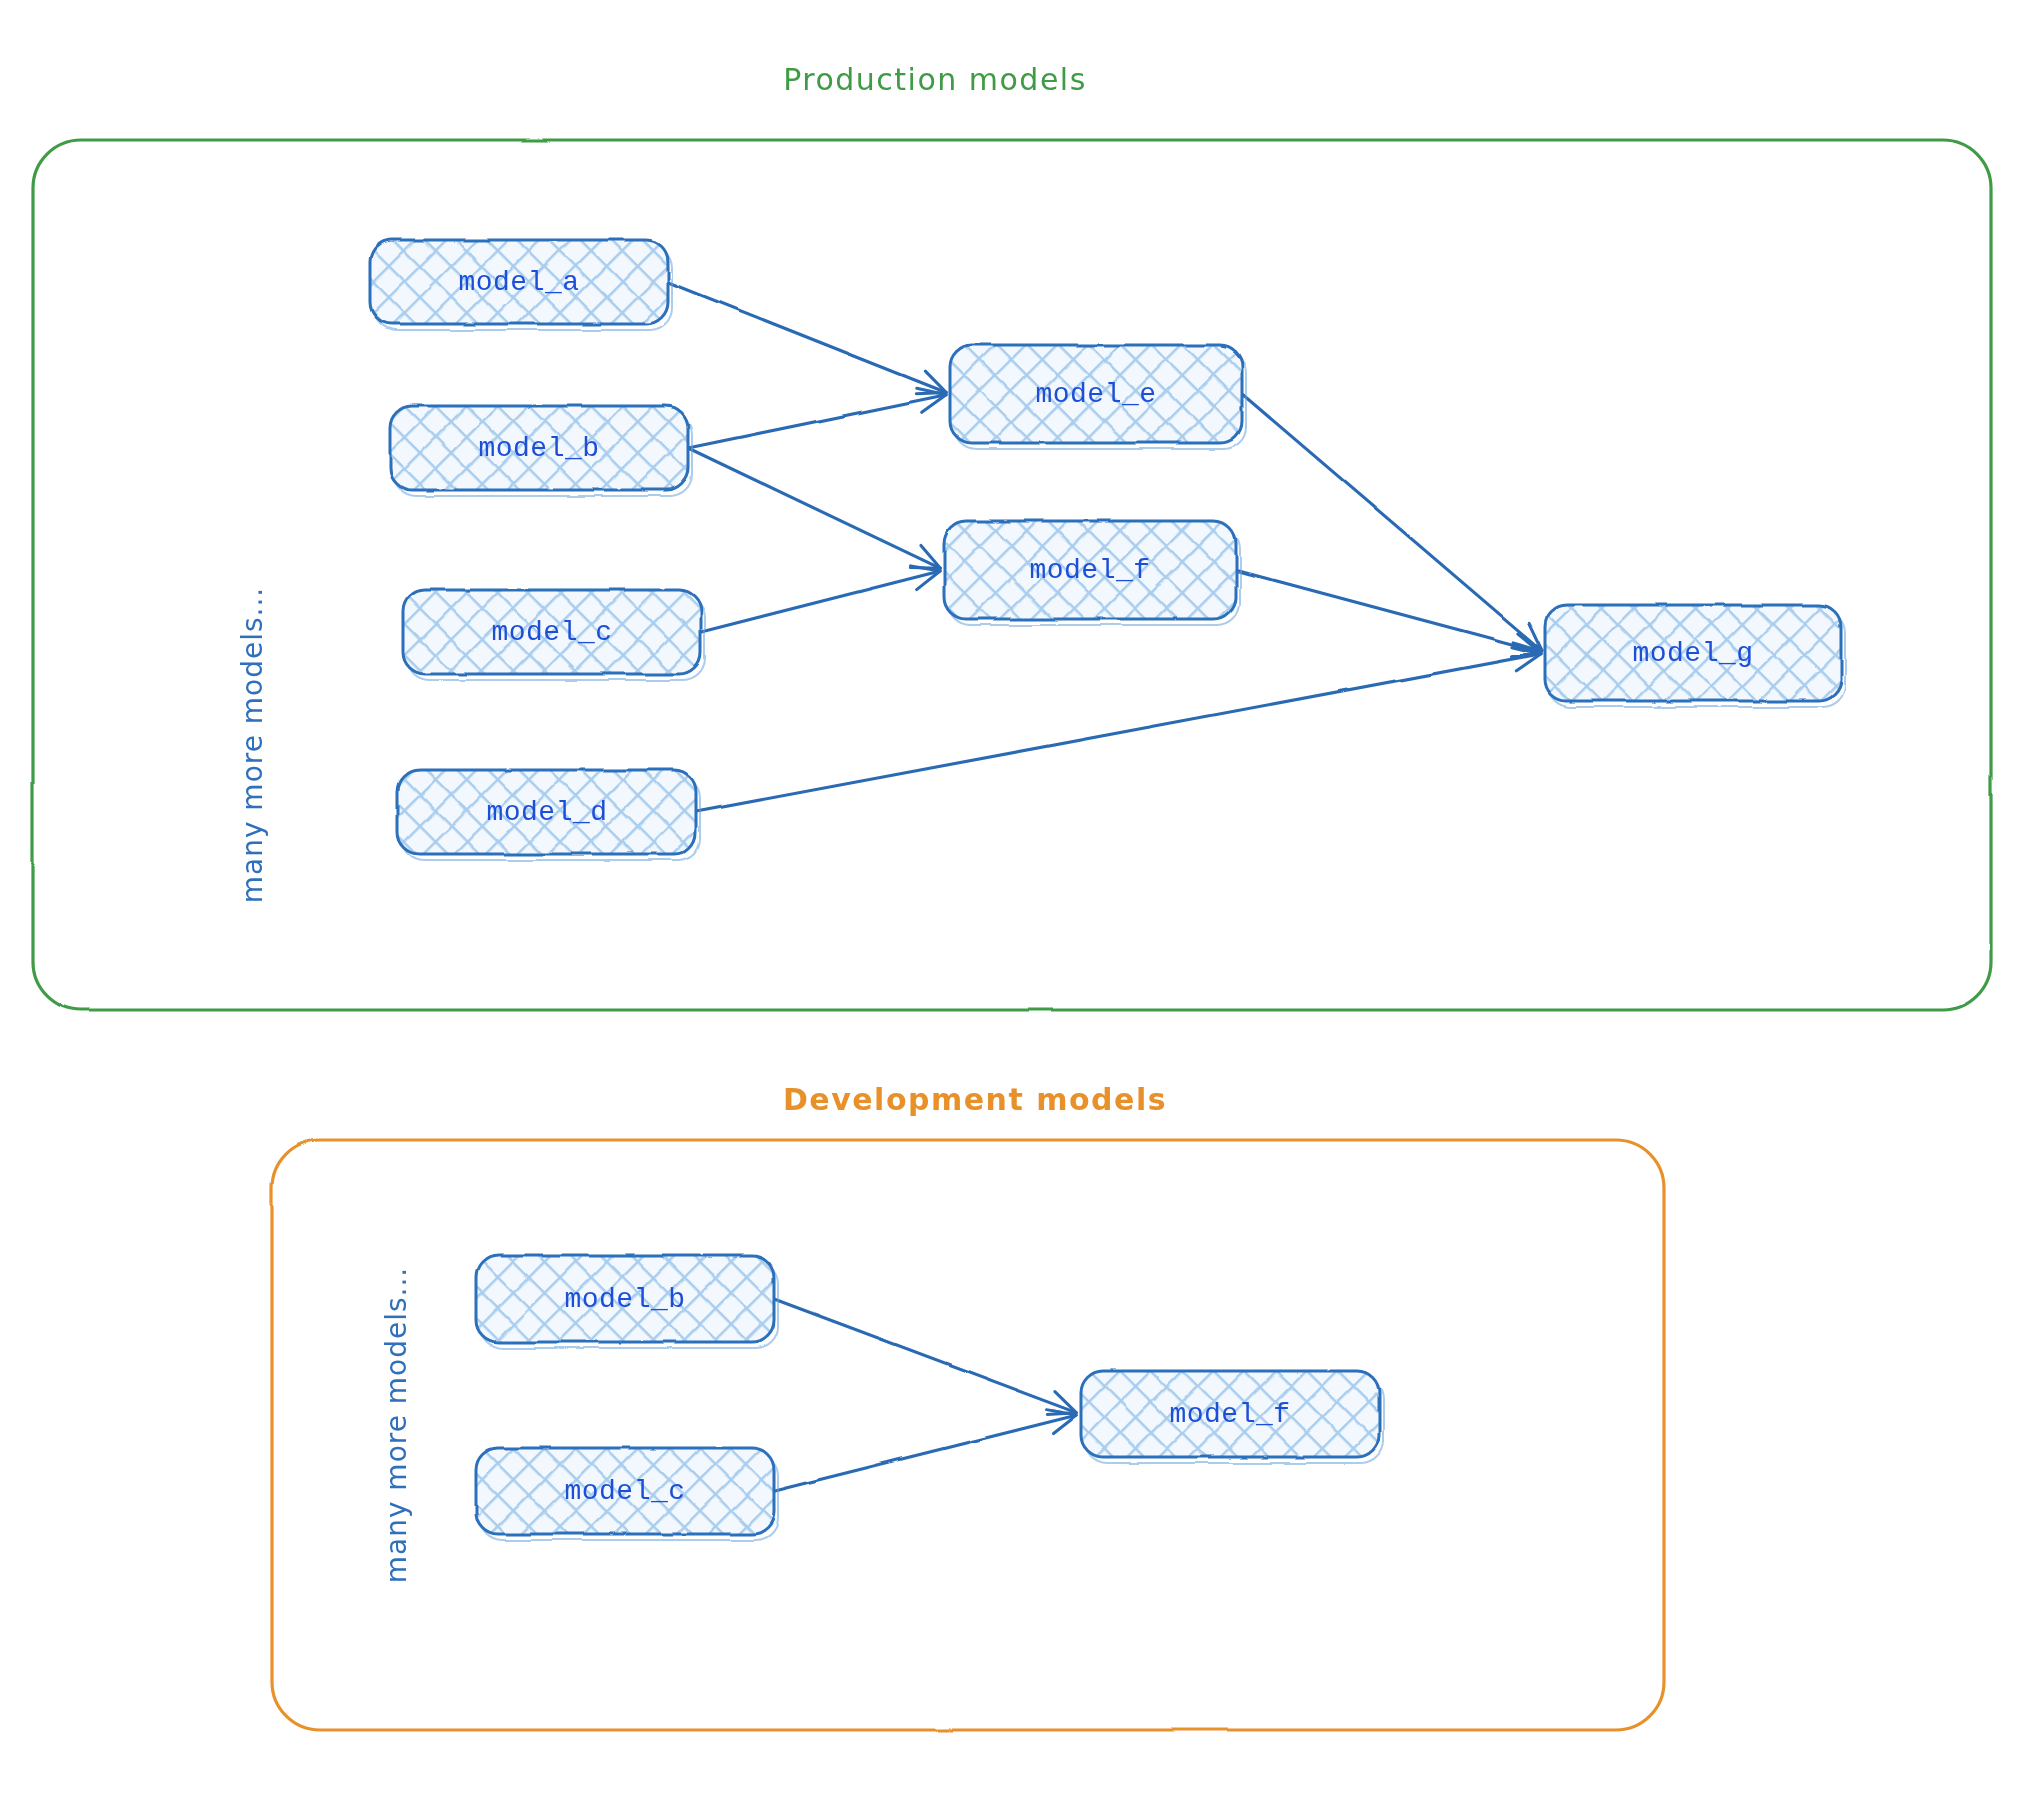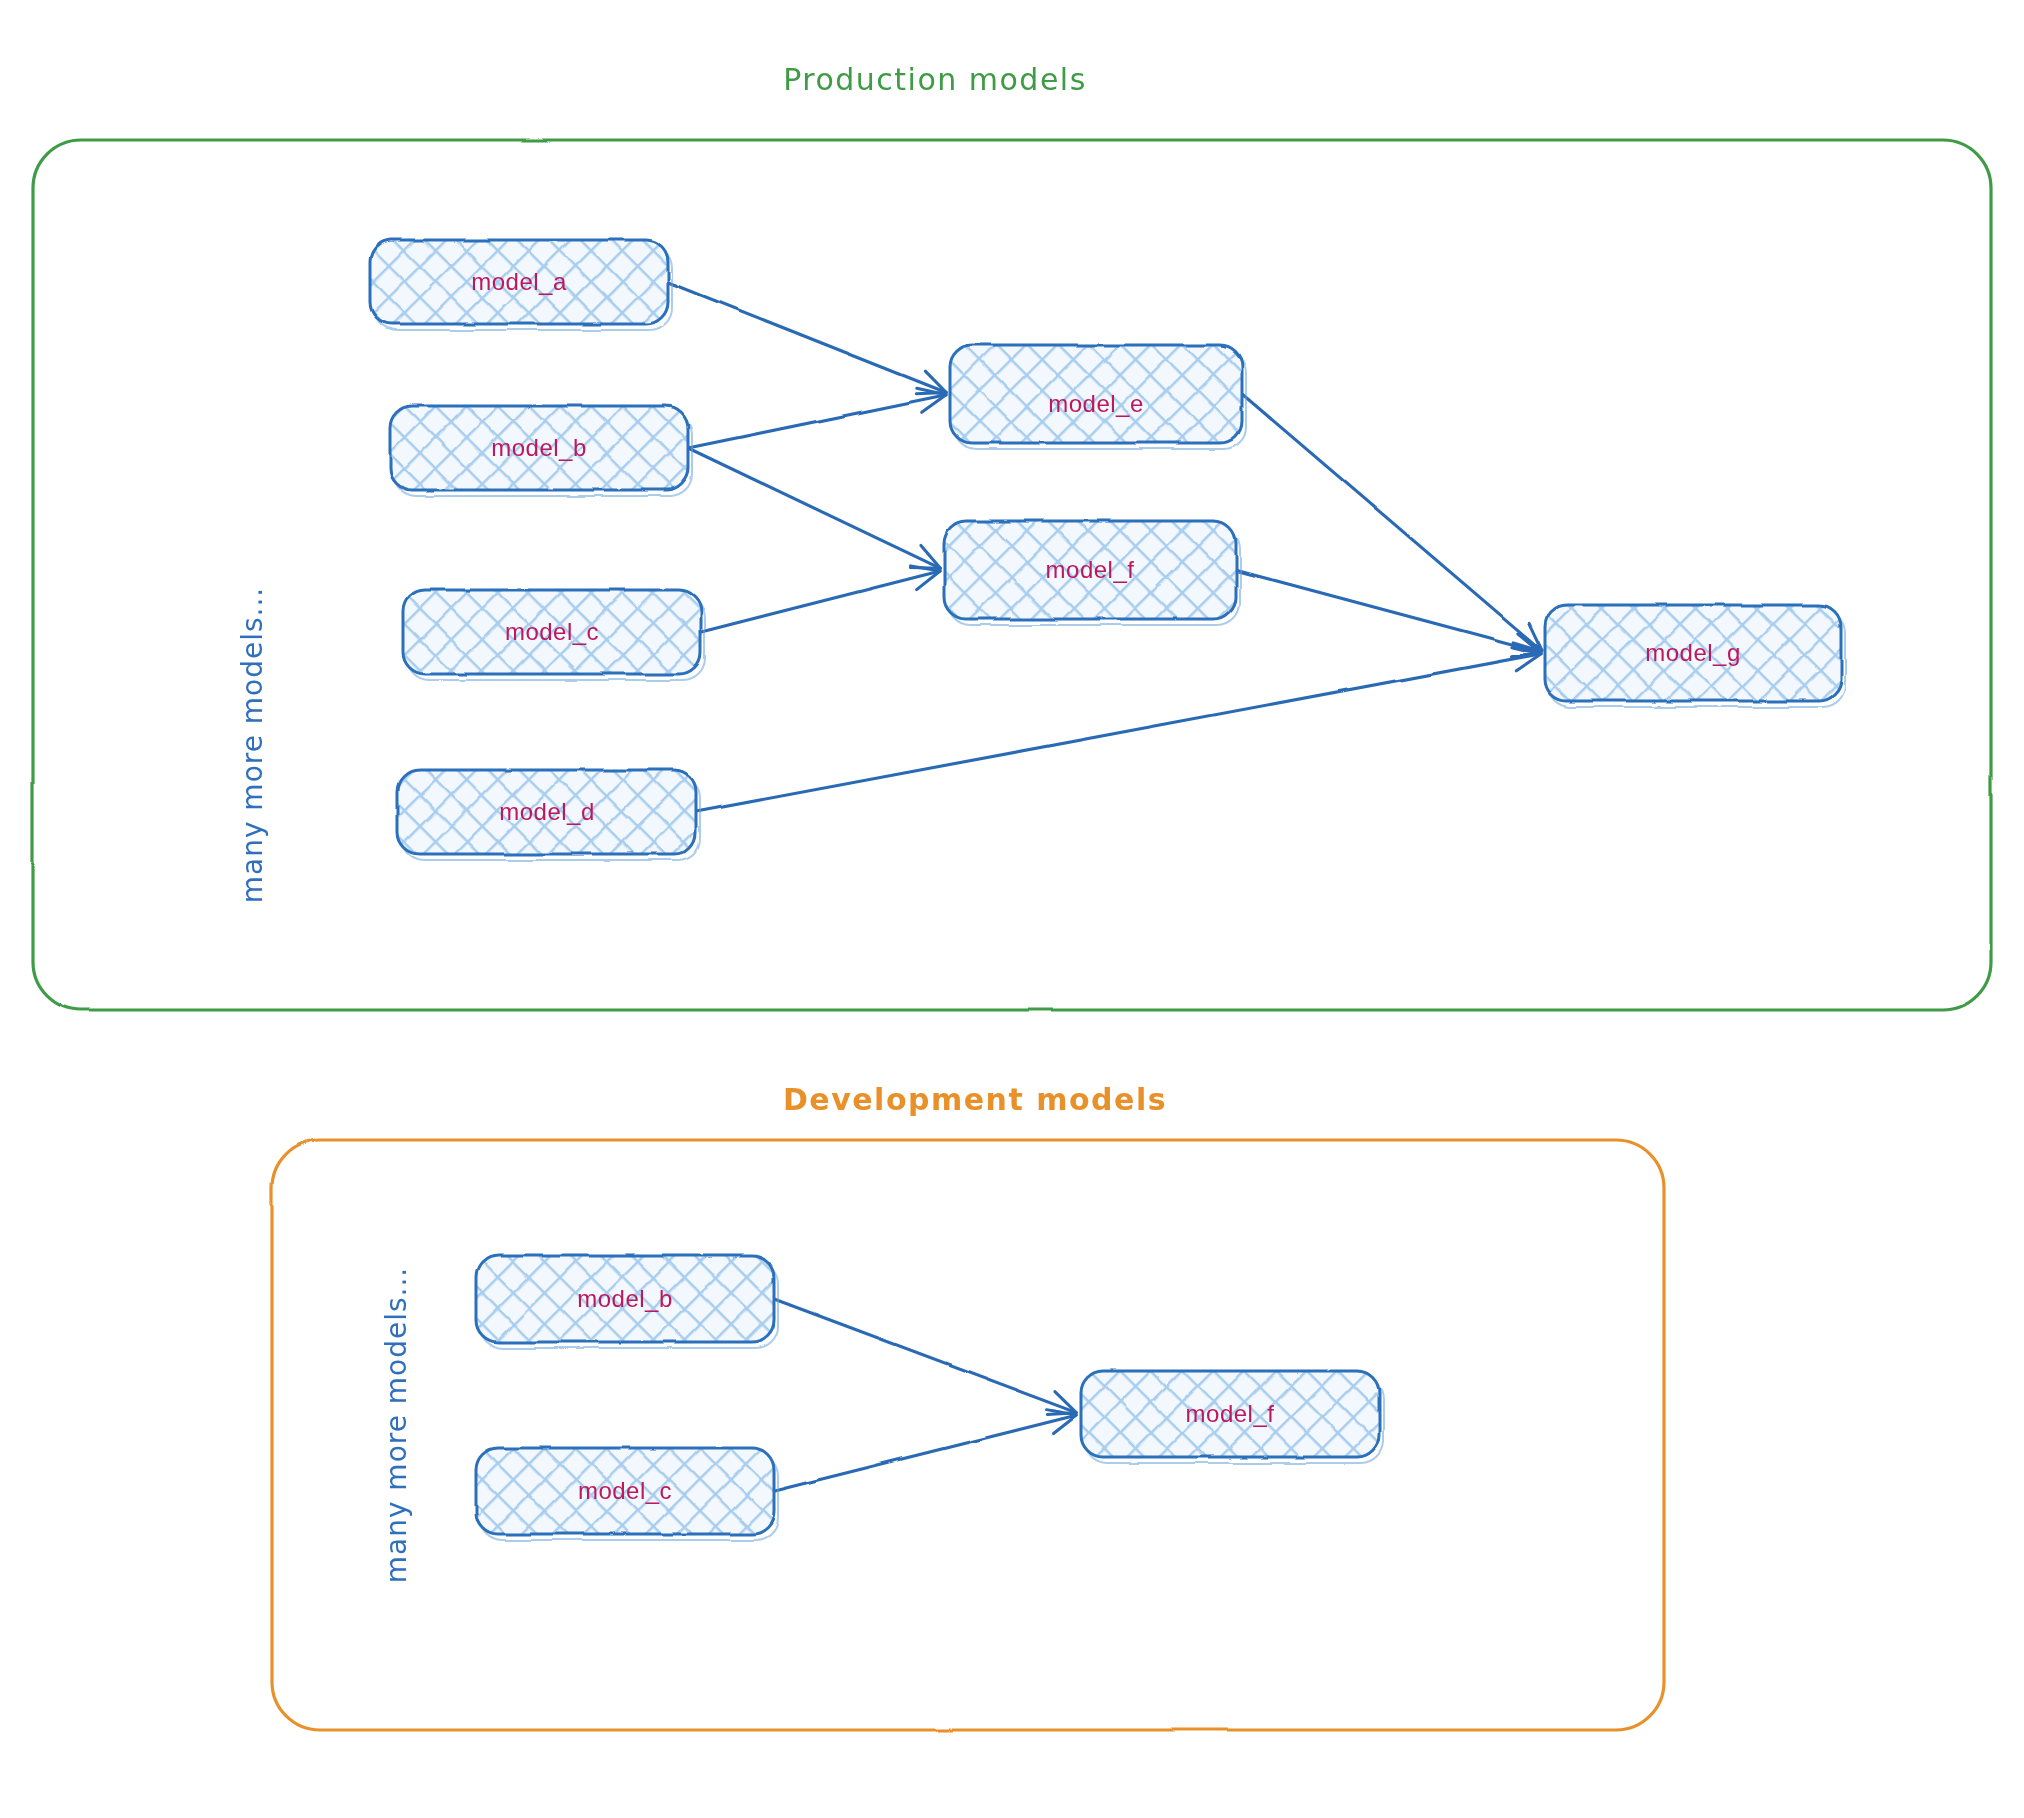"model_a" .node-label { color: #be185d -> #1d4ed8; font-family: Liberation Sans, sans-serif -> Liberation Mono, monospace; font-size: 24px -> 28px }
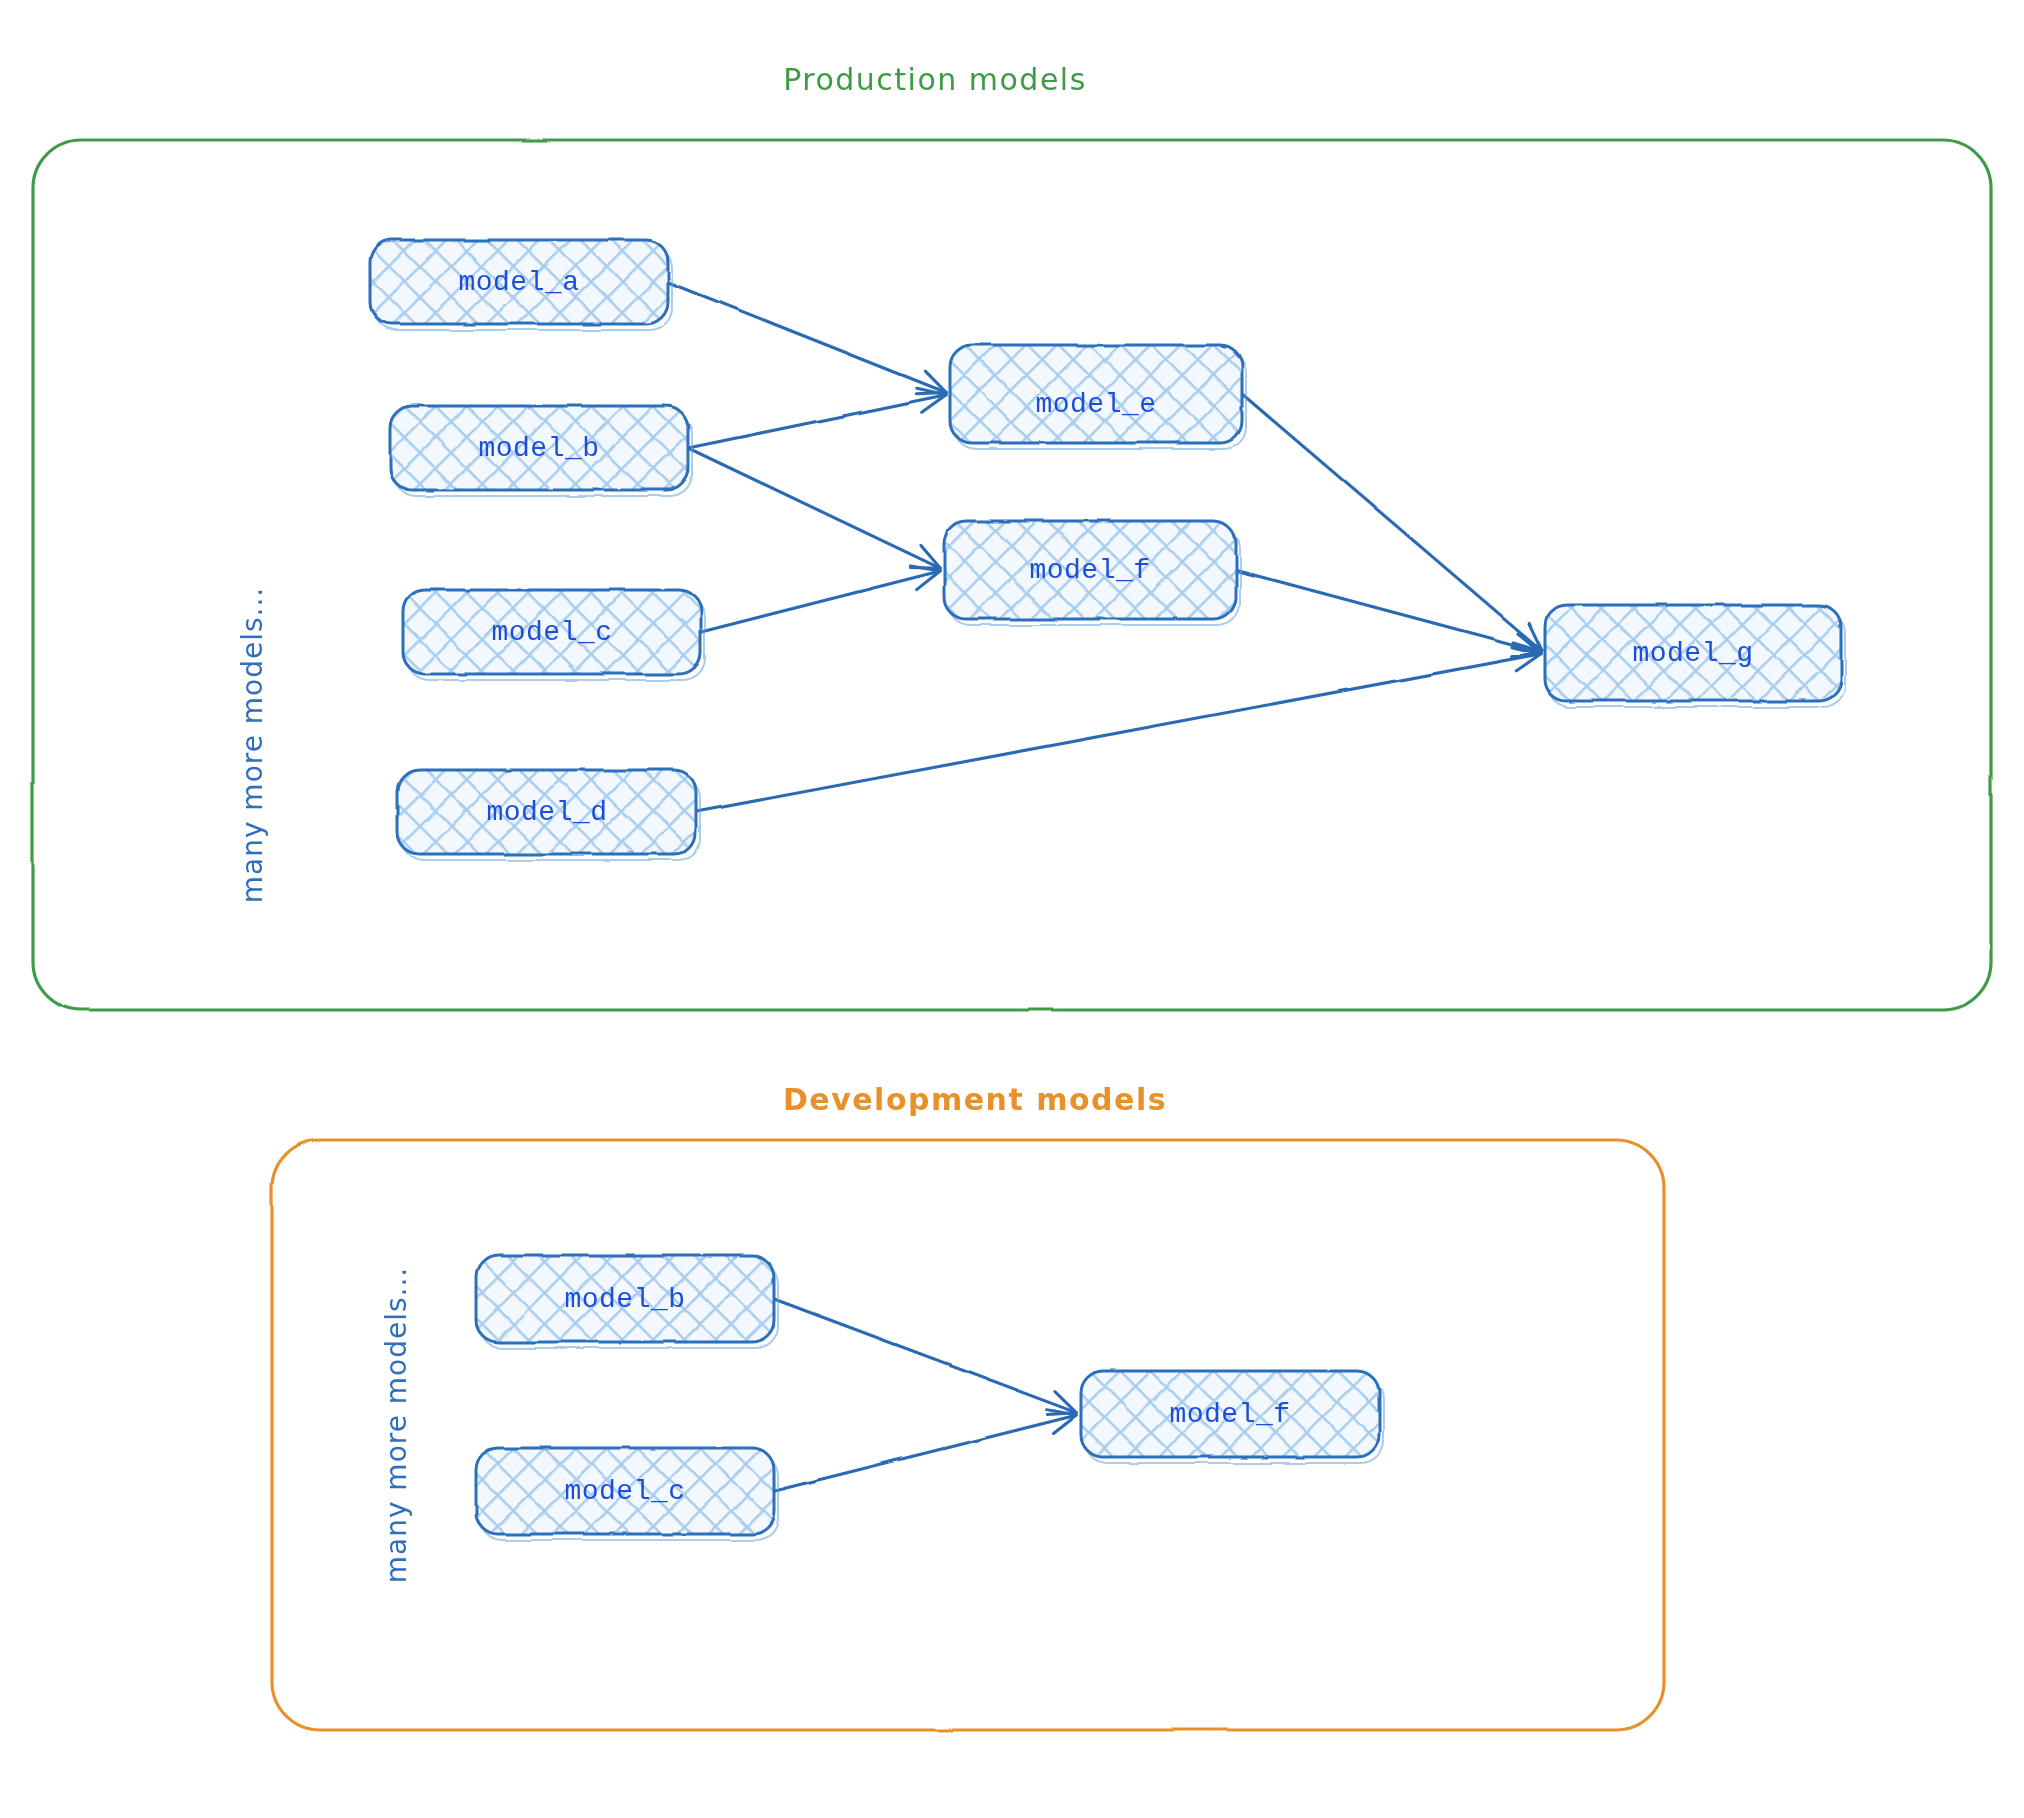"model_e" div.node-label { top: 404px -> 394px }
